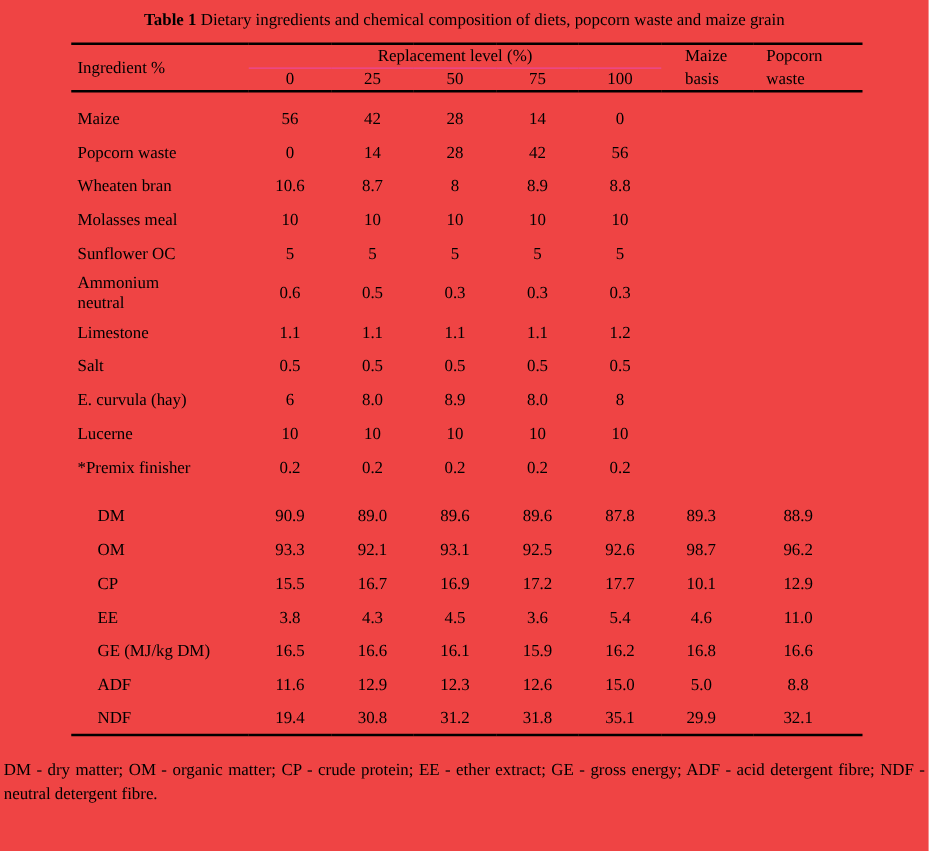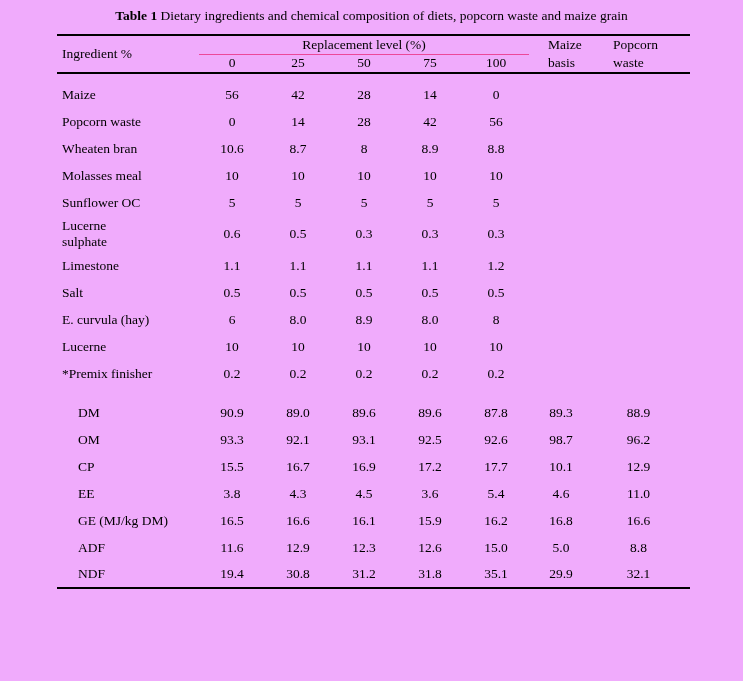"Table 1 Dietary ingredients and" .page { background: #f0abfc -> #ef4444 }
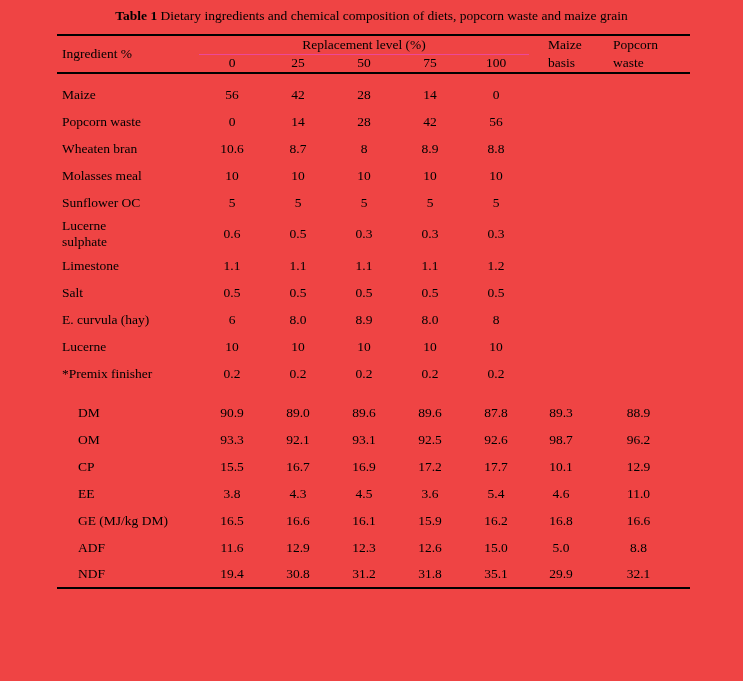"Lucerne sulphate" span { text: Lucerne sulphate -> Ammonium neutral }
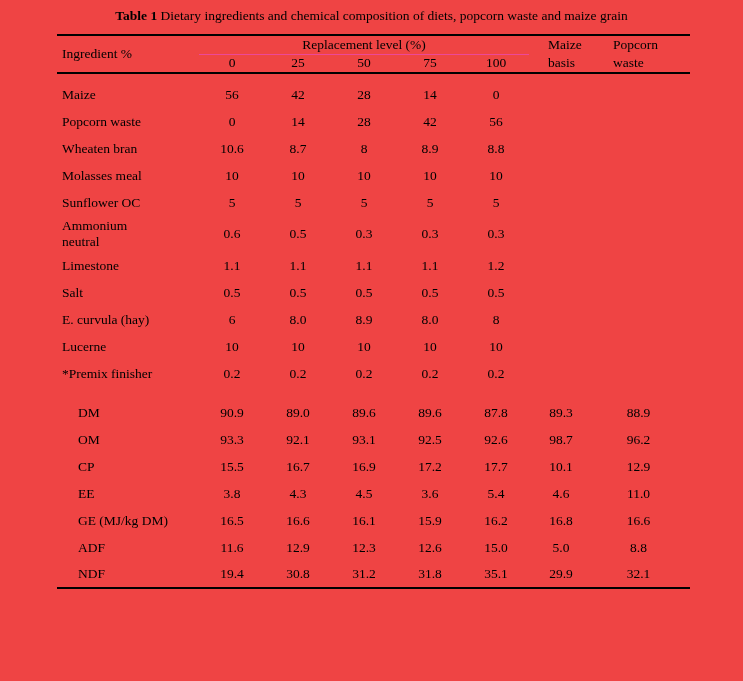"DM - dry matter; OM" p { html: none -> <p>DM - dry matter; OM - organic matter; CP - crude protein; EE - ether extract; GE - gross energy; ADF - acid detergent fibre; NDF - neutral detergent fibre.</p> }
